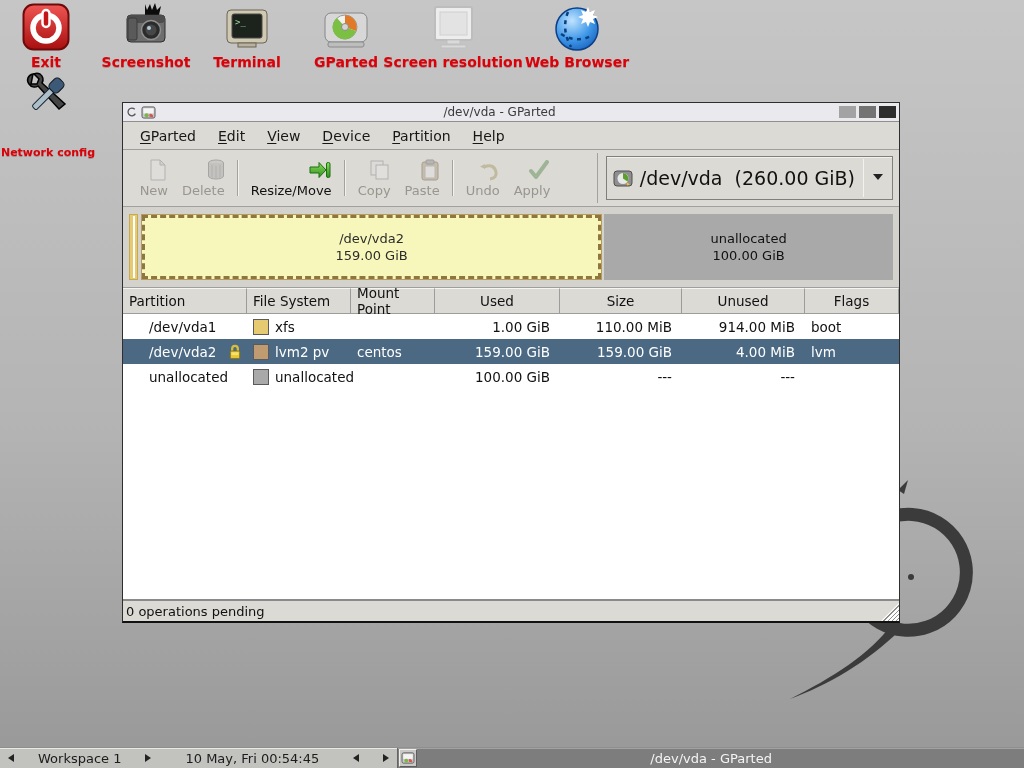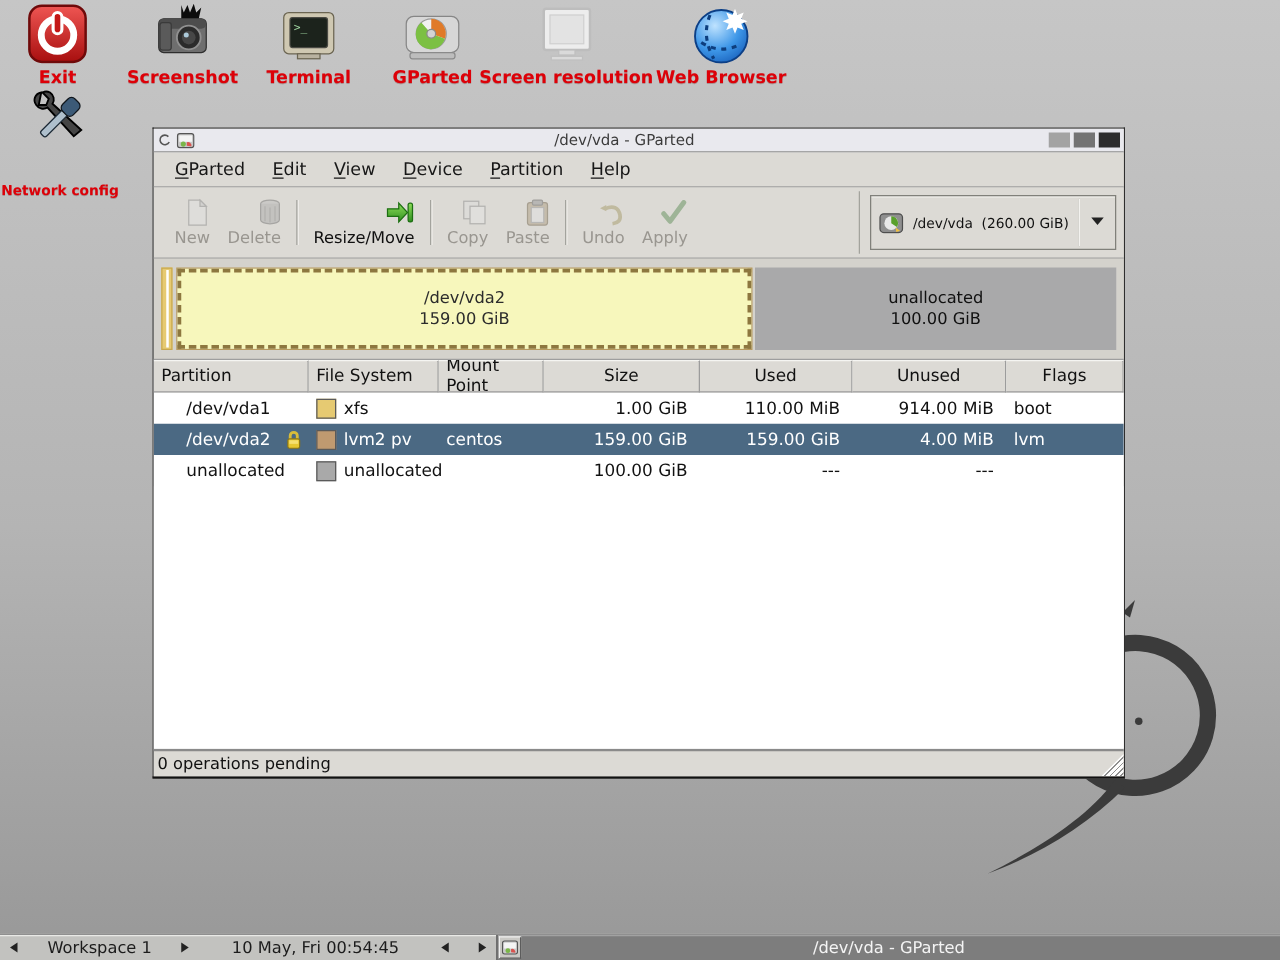"/dev/vda (260.00 GiB)" .combo { font-size: 11px -> 19px }
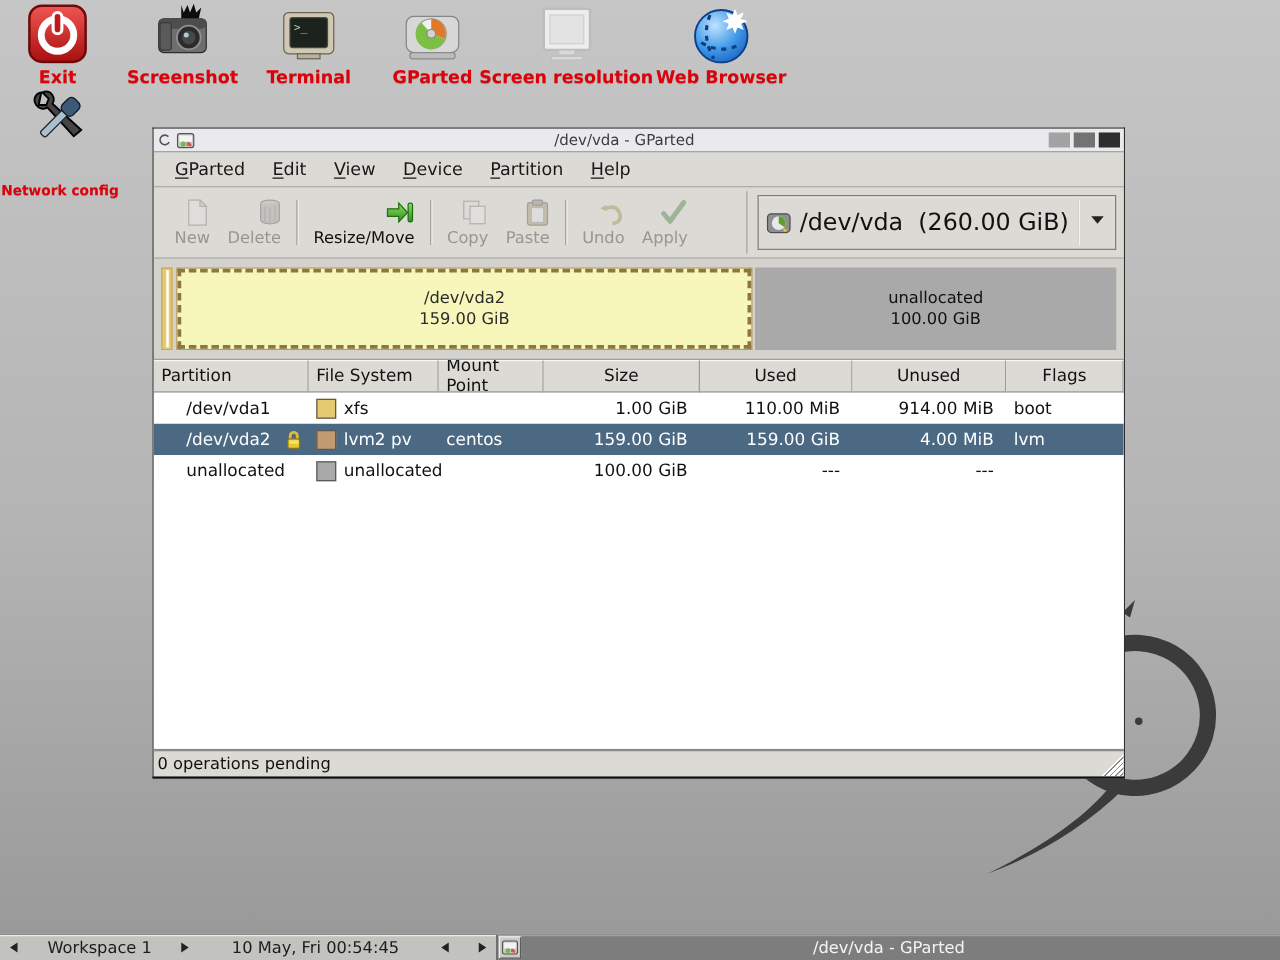"Size" div.cell { order: before "Used" -> after "Used" }
